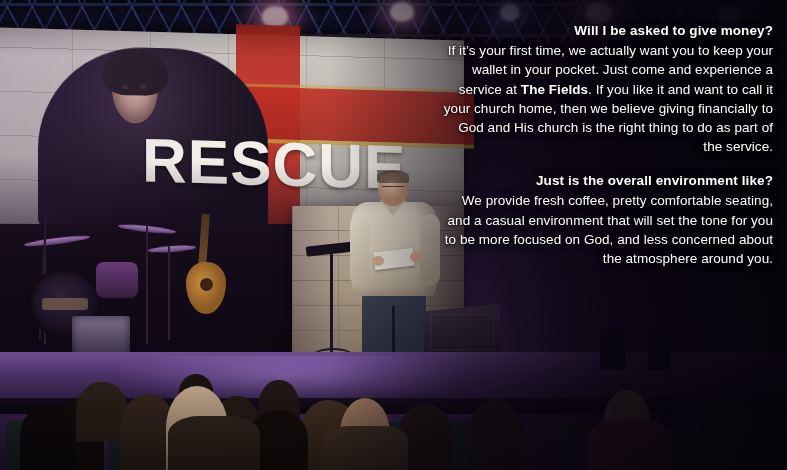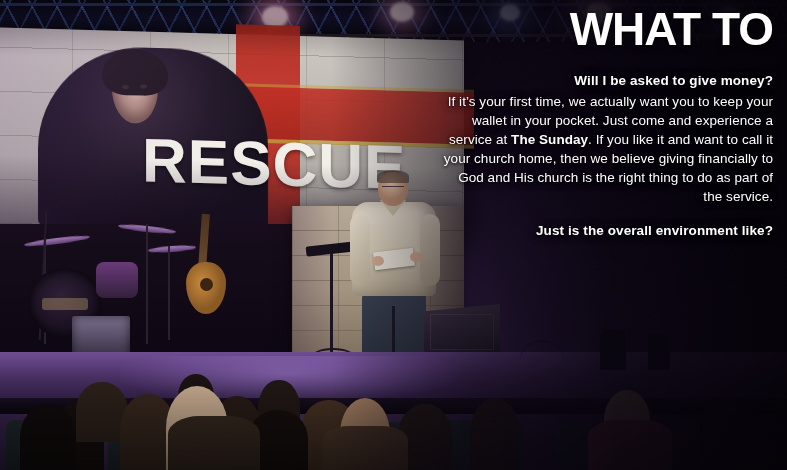"WHAT TO" span { html: <span>WHAT TO</span> -> none }
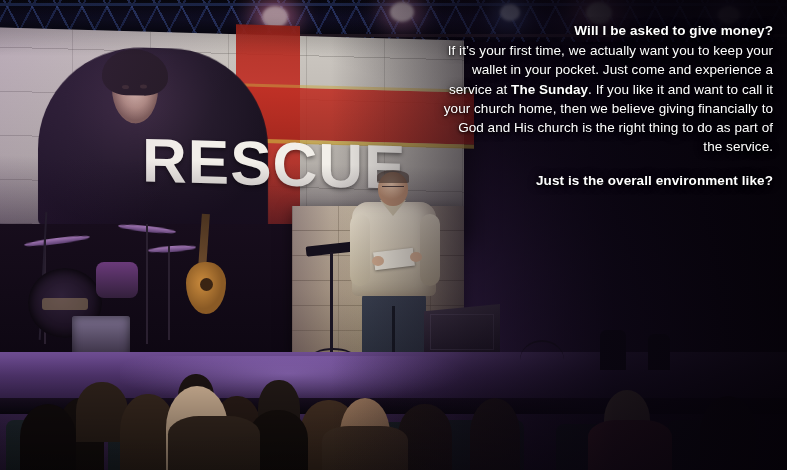"The Sunday" b { text: Sunday -> Fields }
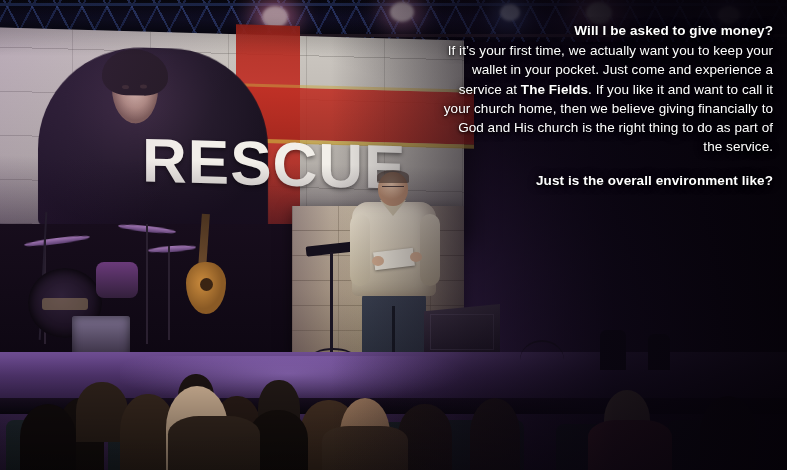"We provide fresh coffee, pretty" div.a { html: none -> <div><span>We provide fresh coffee, pretty comfortable seating, and a casual environment that will set the tone for you to be more focused on God, and less concerned about the atmosphere around you.</span></div> }
